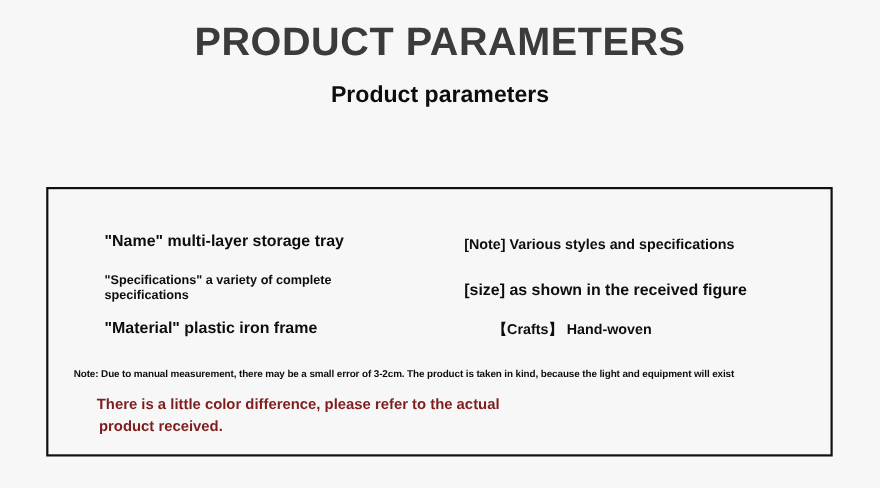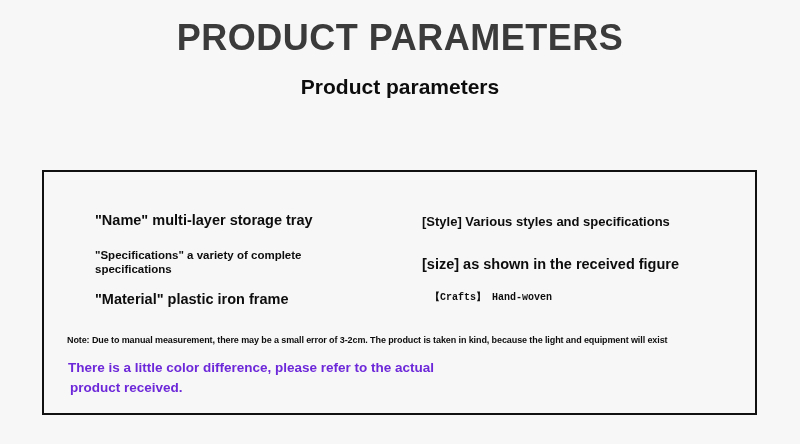"[Style] Various styles and" div.spec-cell { text: Style -> Note }
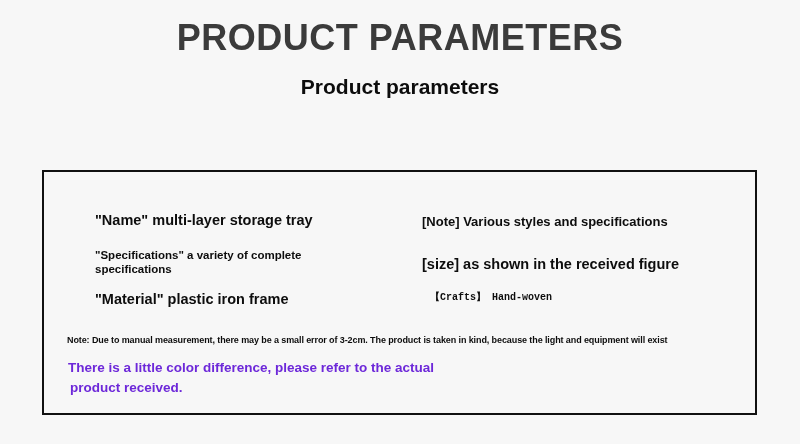"【Crafts】 Hand-woven" .cell-crafts { font-family: Liberation Mono, monospace -> none; font-size: 10px -> 13px; left: 386px -> 404px }
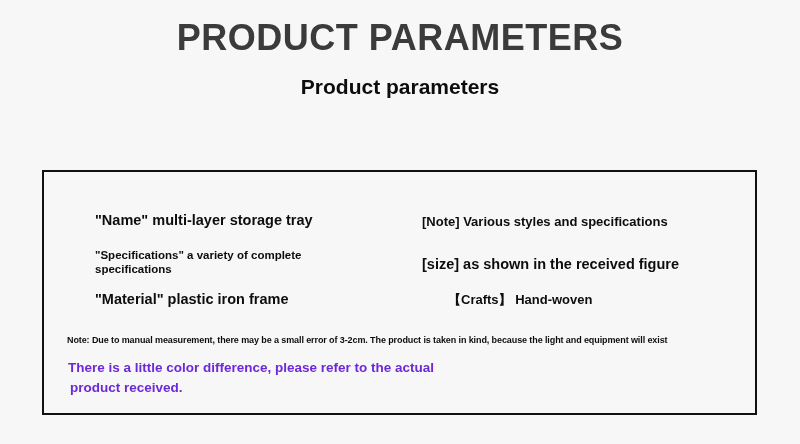"There is a little color" .note-para { color: #6d28d9 -> #7f1d1d; left: 24px -> 44px }
